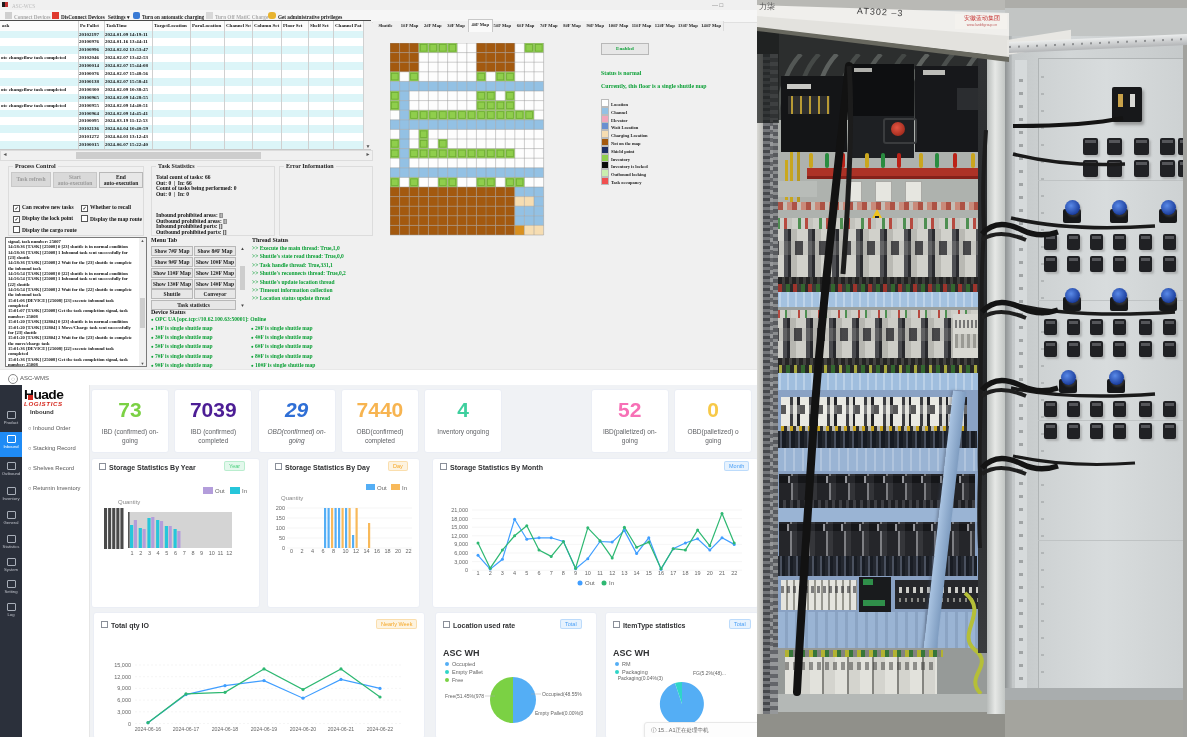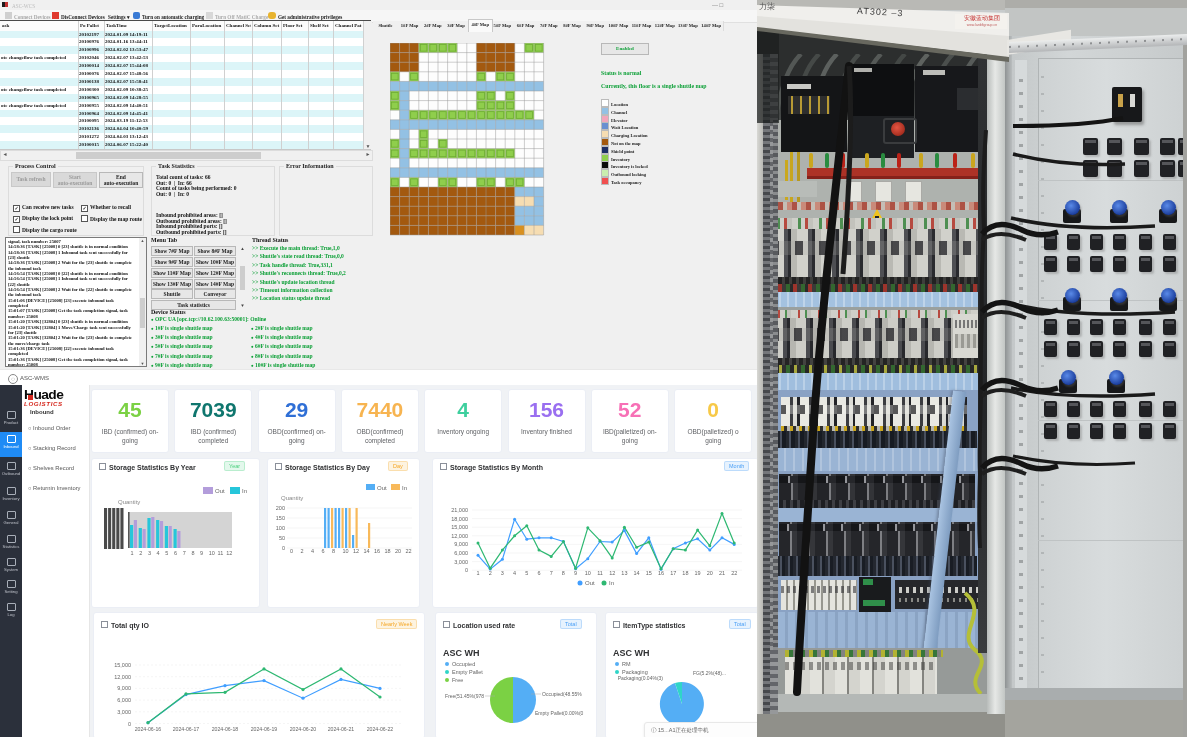"45" div.num { text: 45 -> 73 }
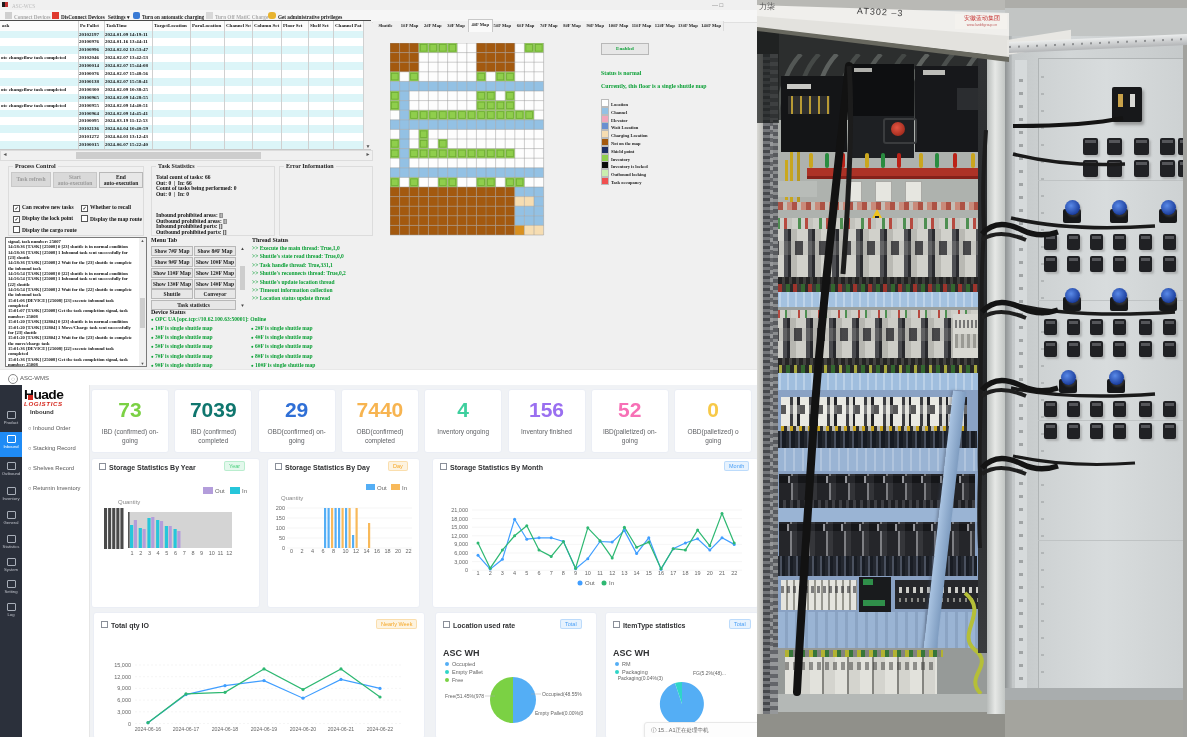"7039" div.num { color: #0f766e -> #4c1d95 }
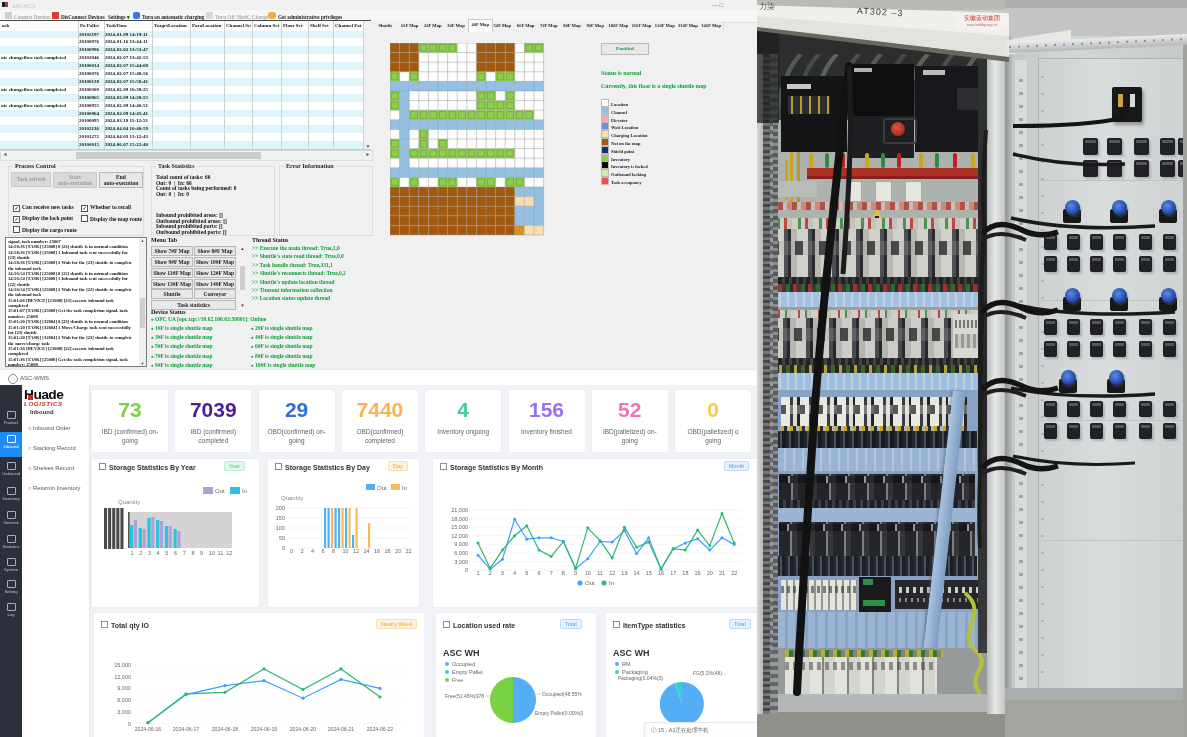"29" div.card { font-style: none -> italic }
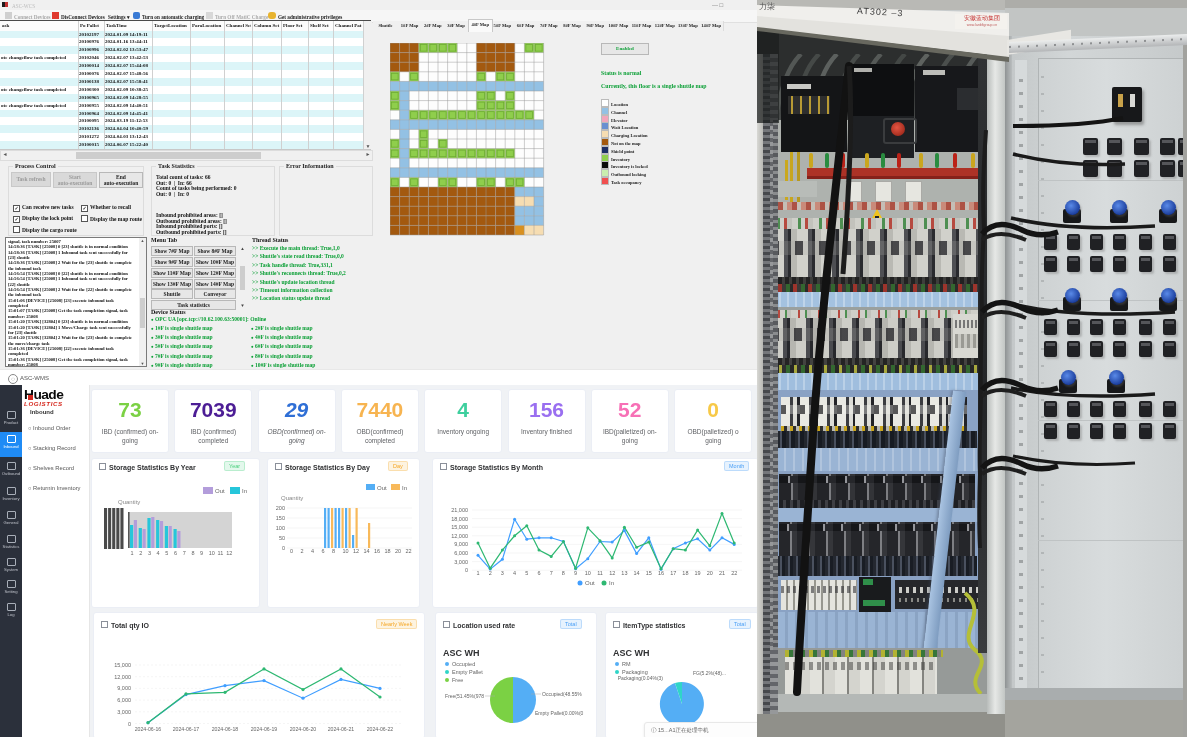"156" div.card { html: <div> <div>156</div> <div>Inventory finished<br></div> </div> -> none }
